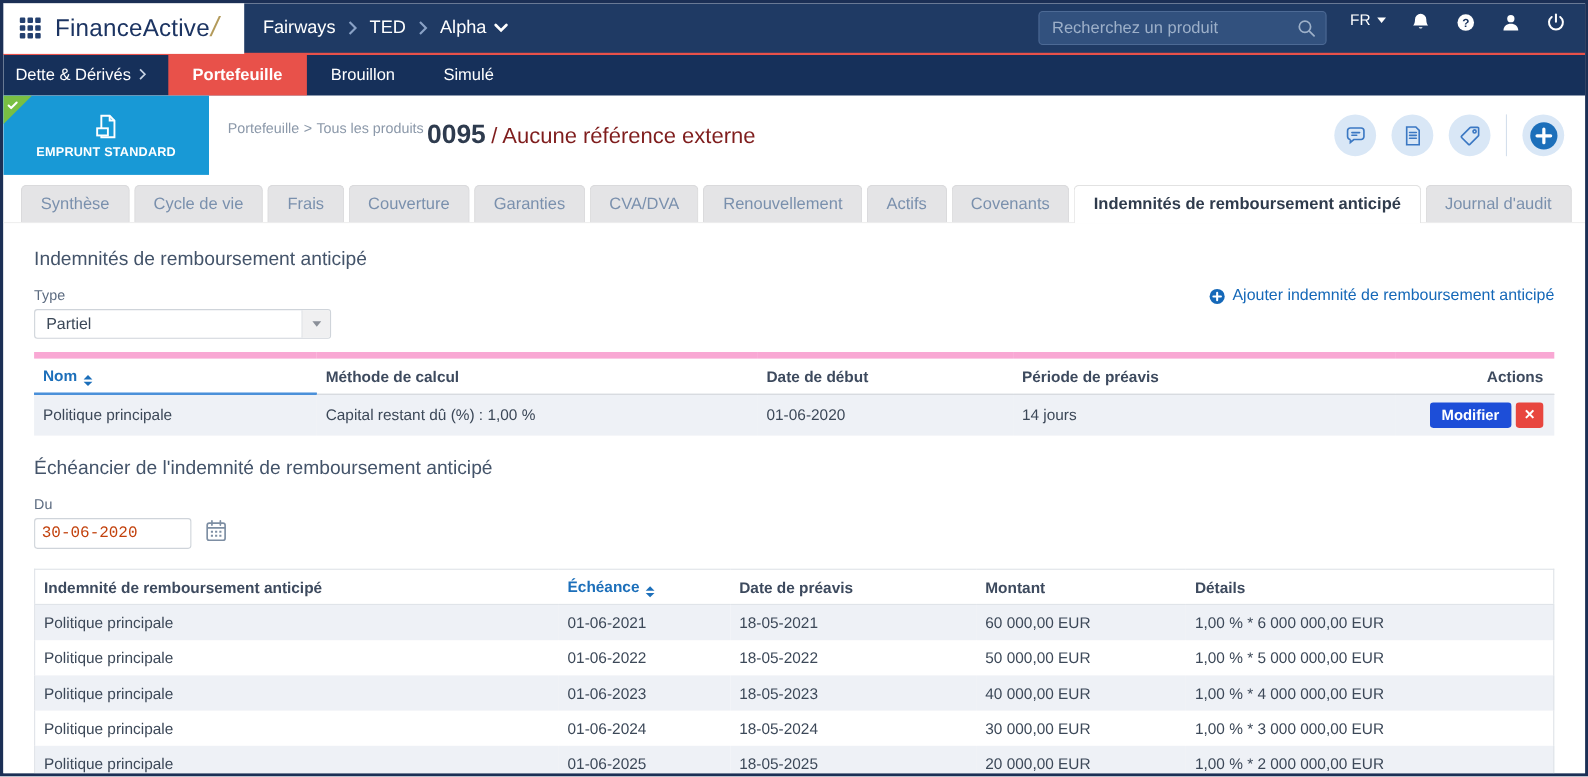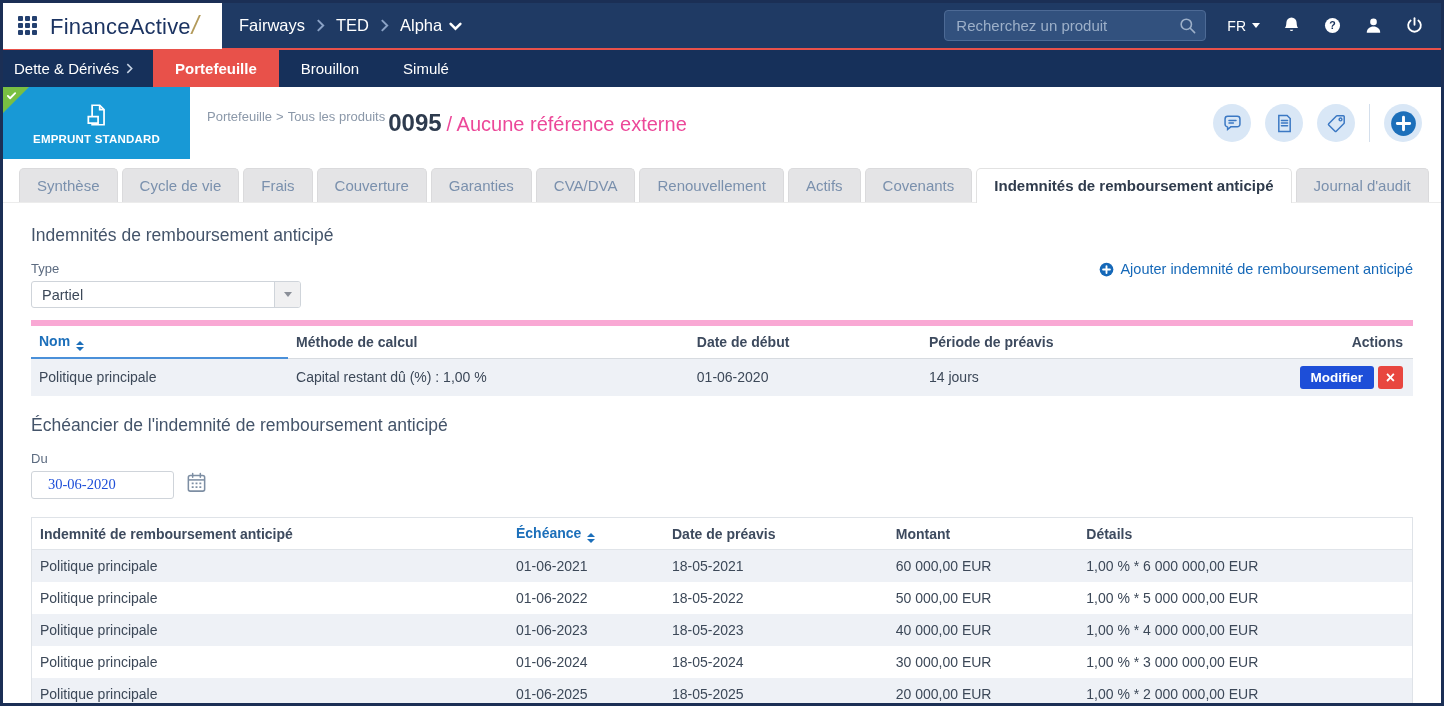"Recherchez un produit" .topbar-right { align-items: center -> flex-start }
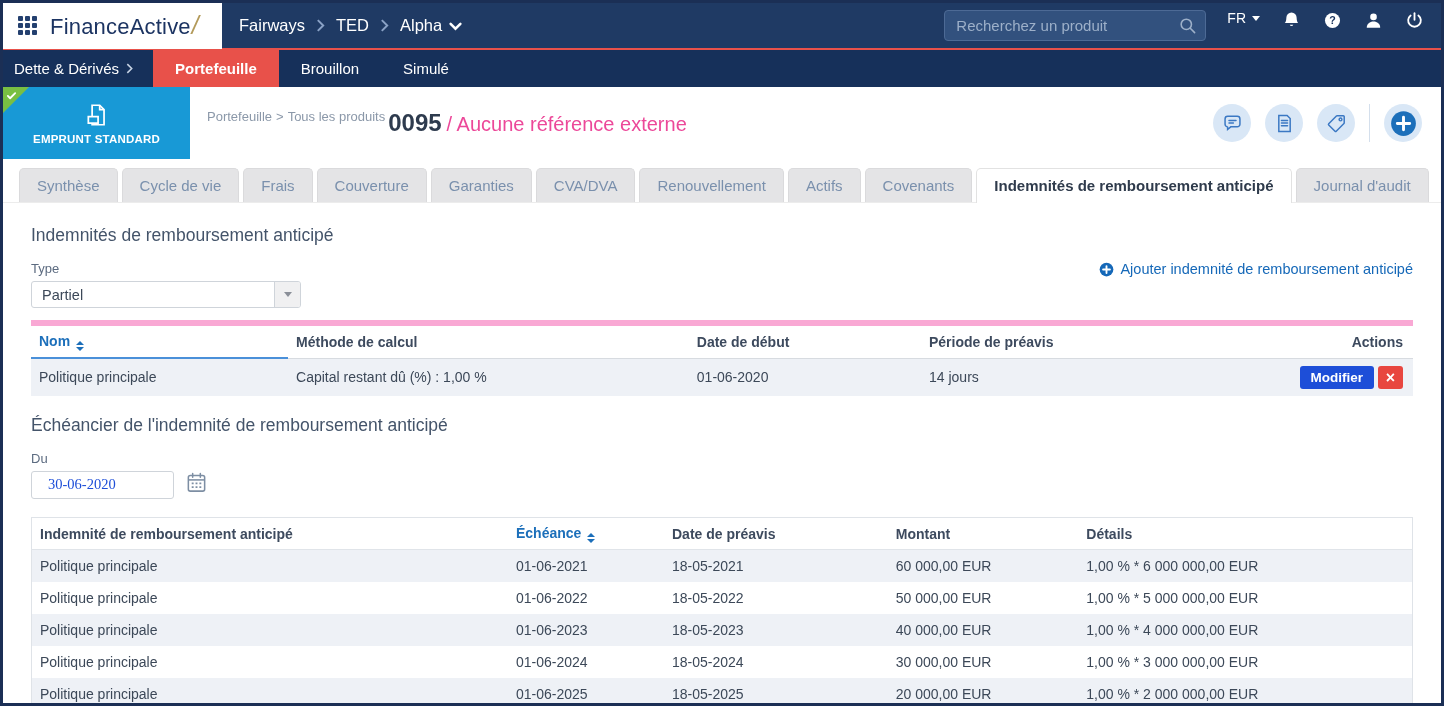"/ Aucune référence externe" .ph-ref { color: #ec4899 -> #7f1d1d }
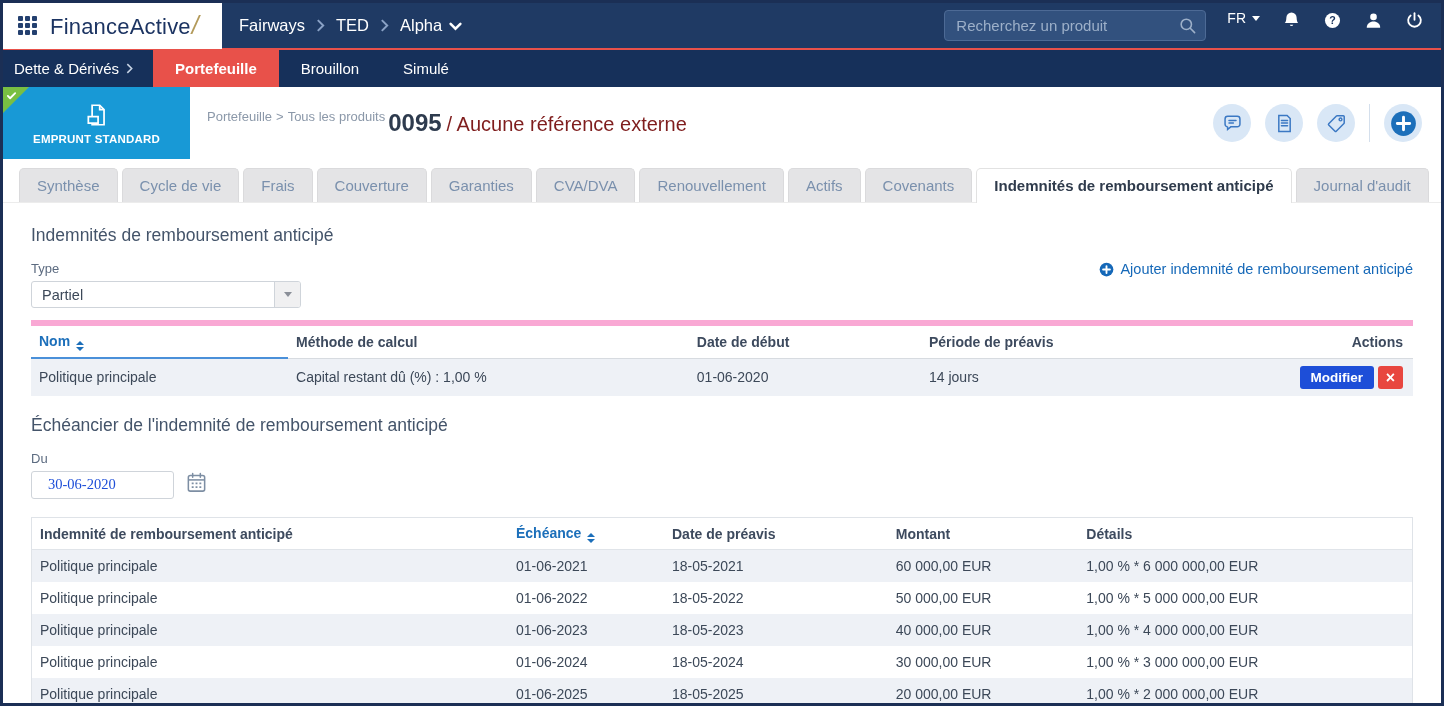"30-06-2020" .date-input { color: #1d4ed8 -> #c2410c; font-family: Liberation Serif, serif -> Liberation Mono, monospace; padding: 0 16px -> 0 6px }
